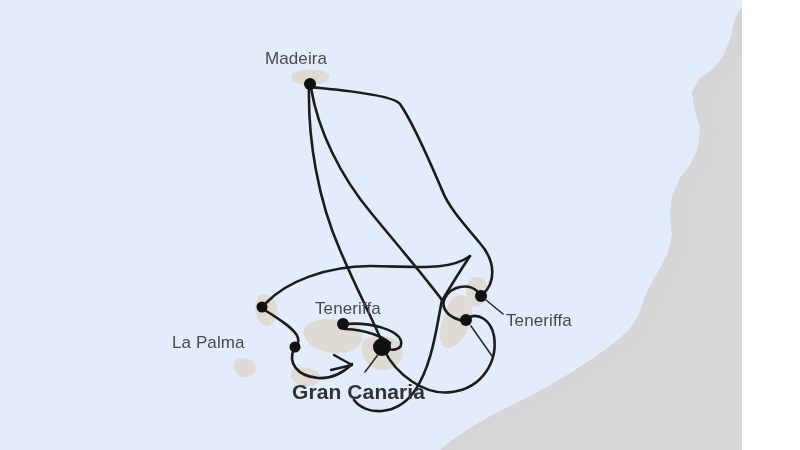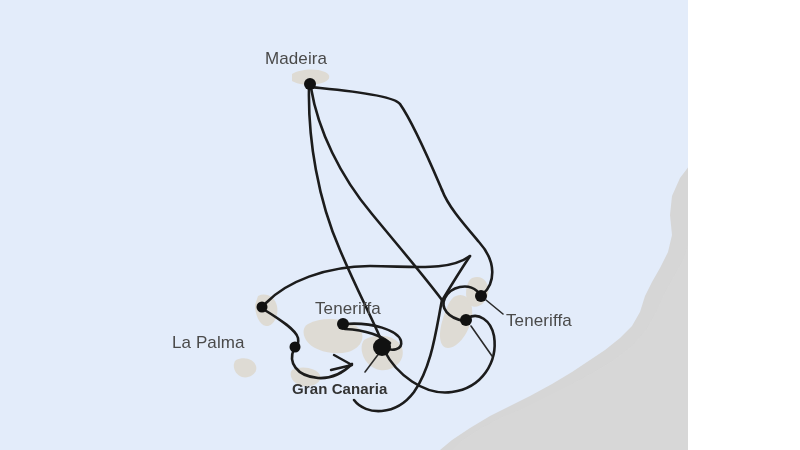"Madeira" #map-root { width: 688px -> 742px }
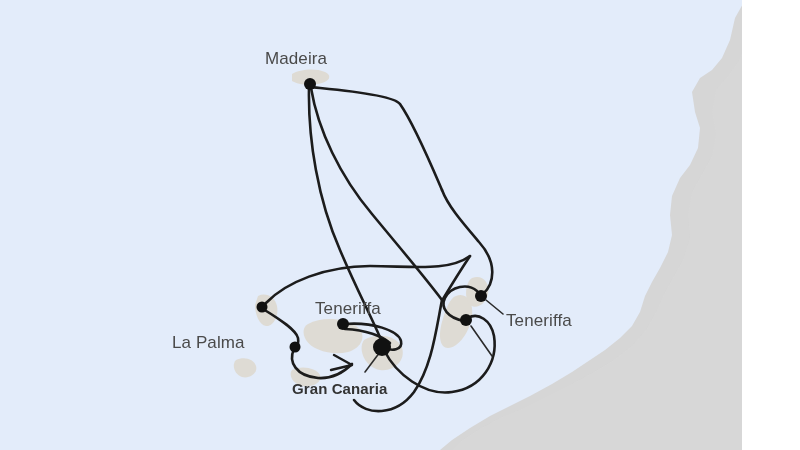"Gran Canaria" .port-label.home { font-size: 15px -> 21px }
